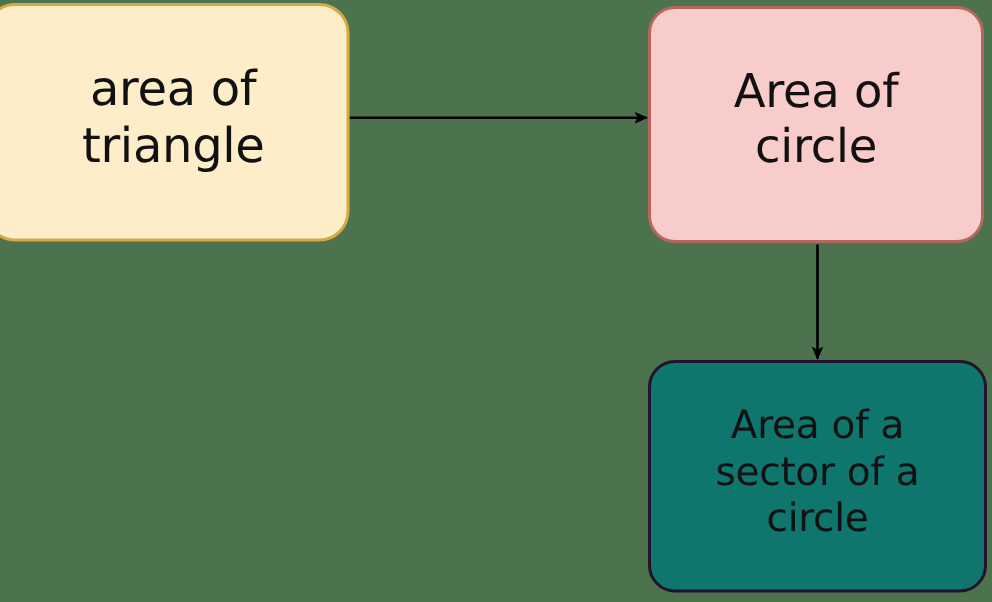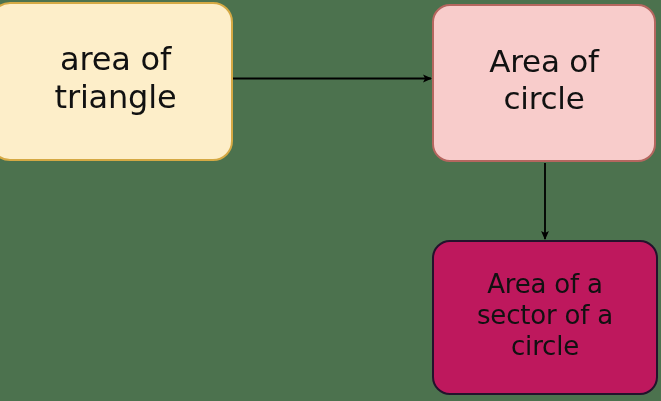"Area of a" div.node { background: #be185d -> #0f766e }
